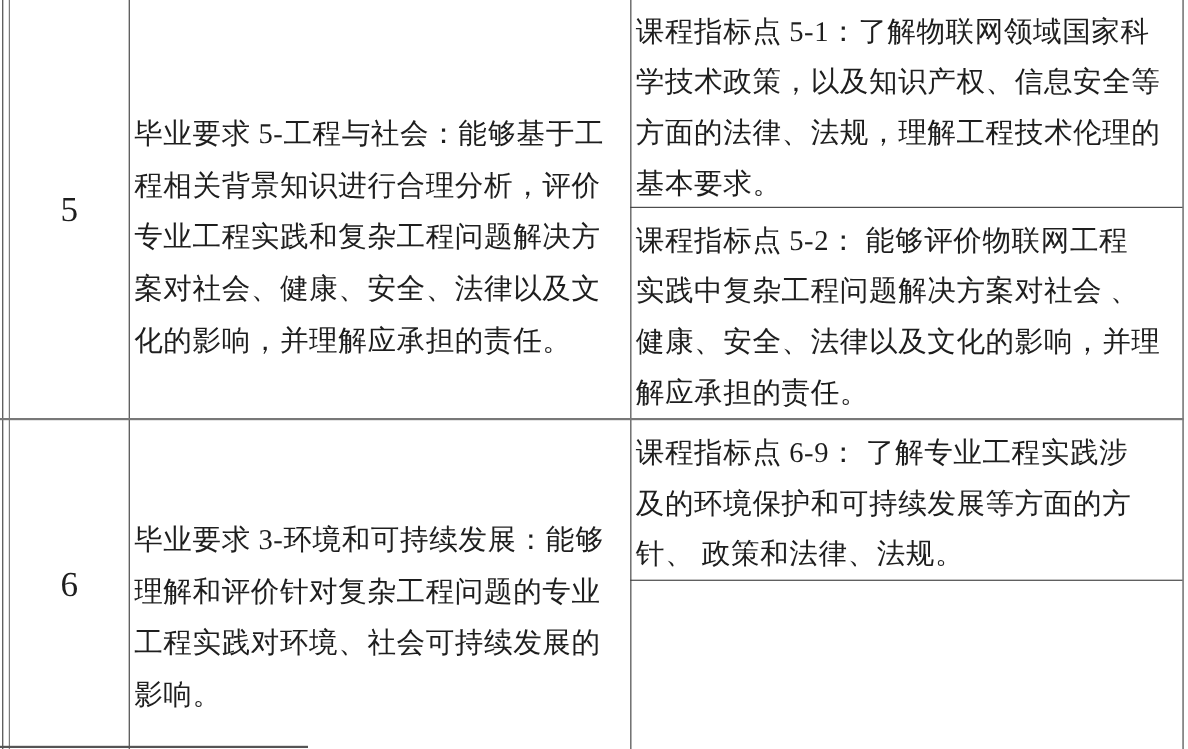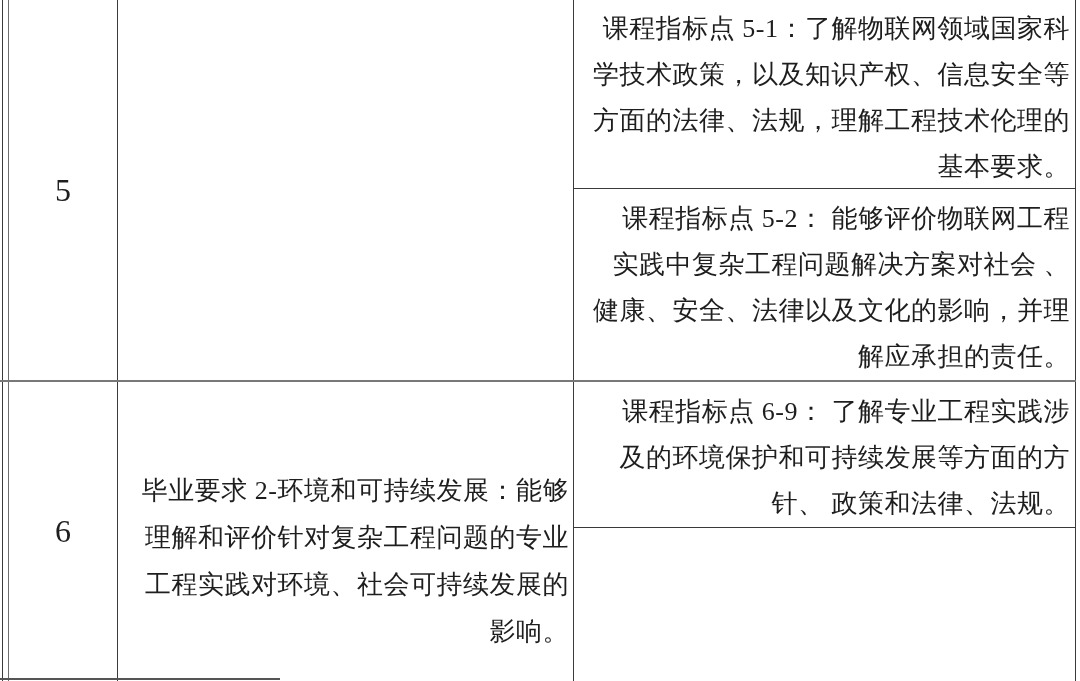"课程指标点 5-1：了解物联网领域国家科" .cell-text { text-align: right -> left }
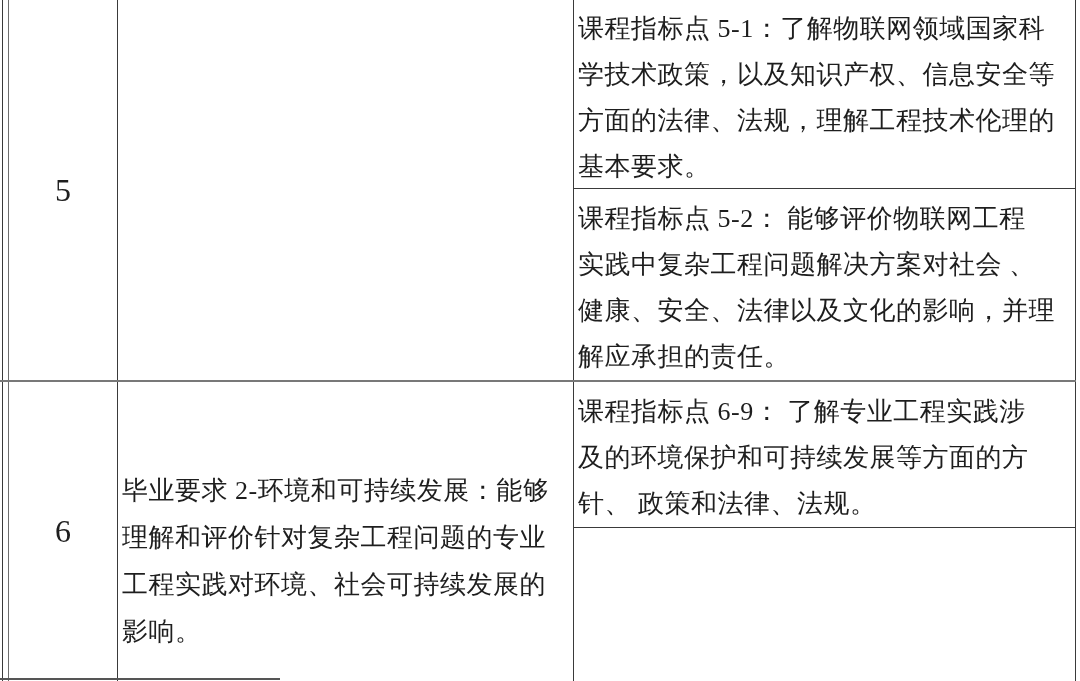"毕业要求 5-工程与社会：能够基于工" div.cell-text { html: none -> <div>毕业要求 5-工程与社会：能够基于工 程相关背景知识进行合理分析，评价 专业工程实践和复杂工程问题解决方 案对社会、健康、安全、法律以及文 化的影响，并理解应承担的责任。</div> }
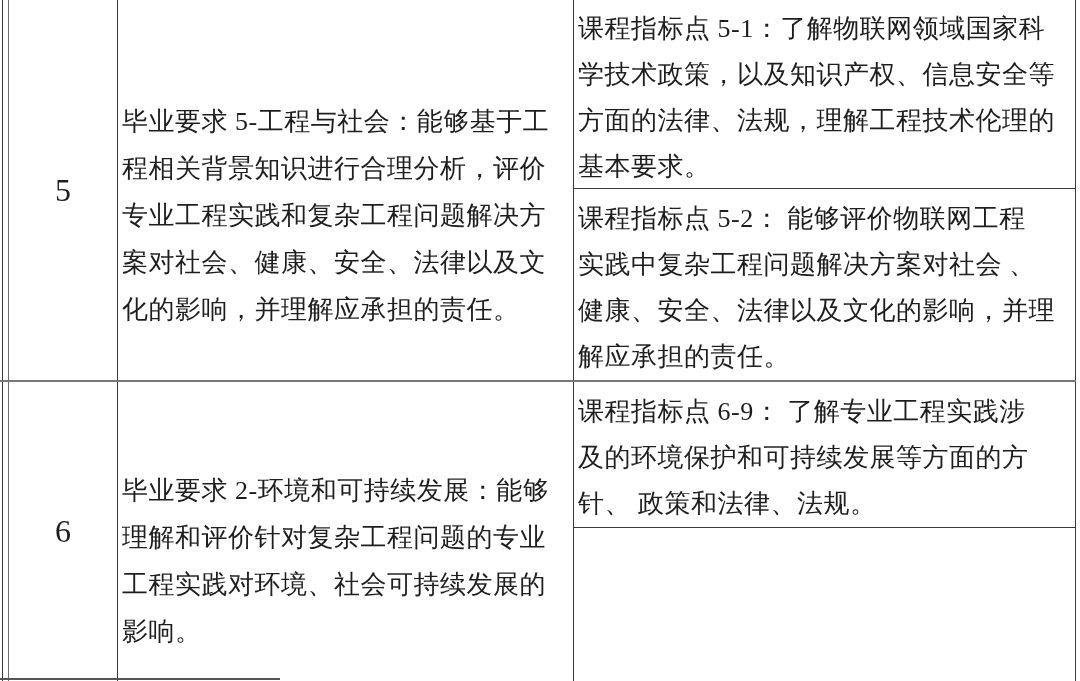"毕业要求 2-环境和可持续发展：能够" div.cell-text { text: 2- -> 3- }
